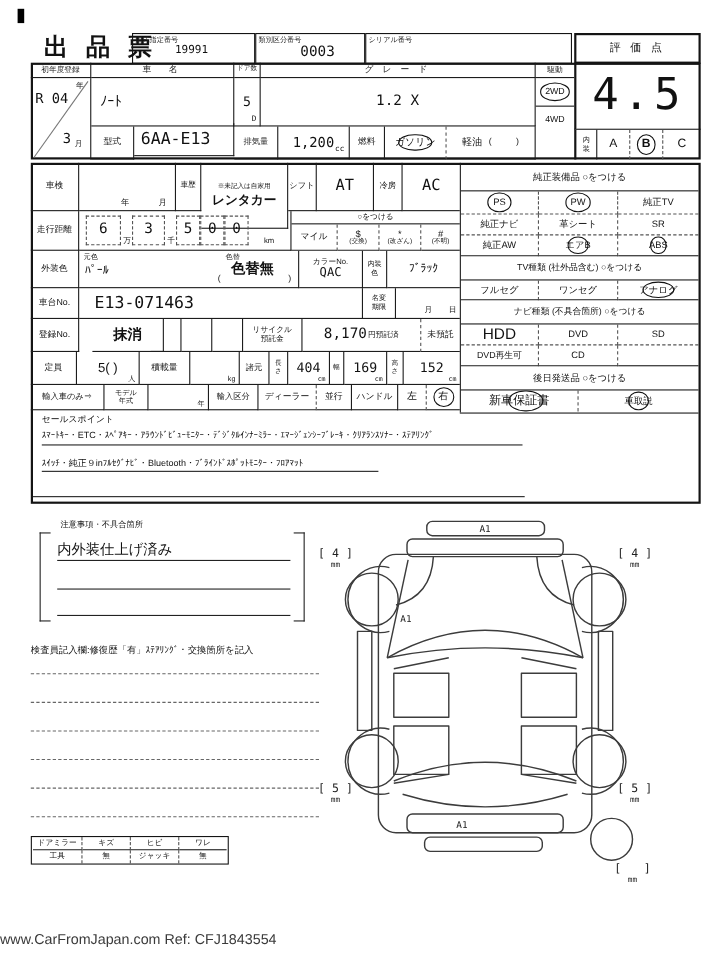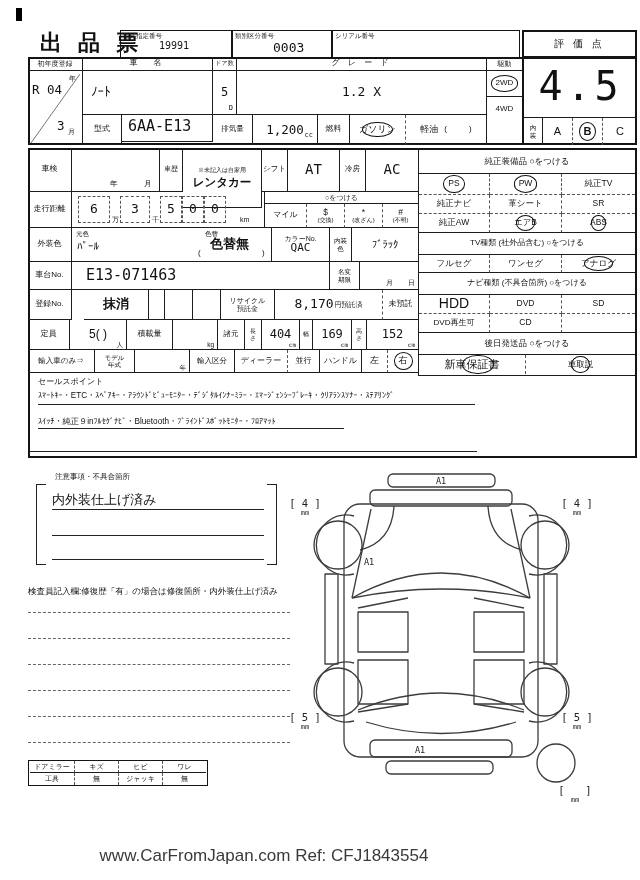"検査員記入欄:修復歴「有」の場合は修復箇所・内外装仕上げ済み" div.a { text: の場合は修復箇所・内外装仕上げ済み -> ｽﾃｱﾘﾝｸﾞ・交換箇所を記入 }
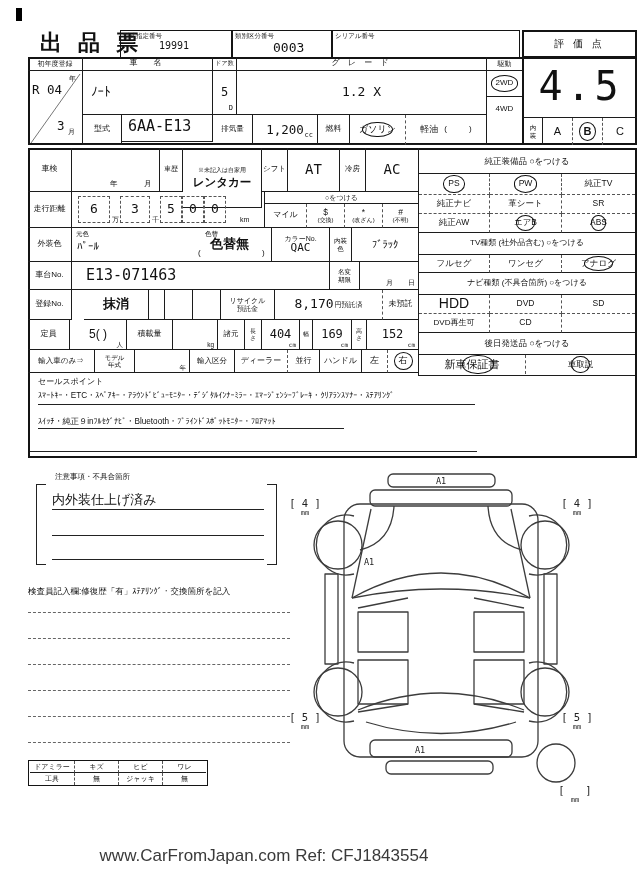"www.CarFromJapan.com Ref: CFJ1843554" div.a { font-size: 17px -> 13px; text-align: center -> left }
